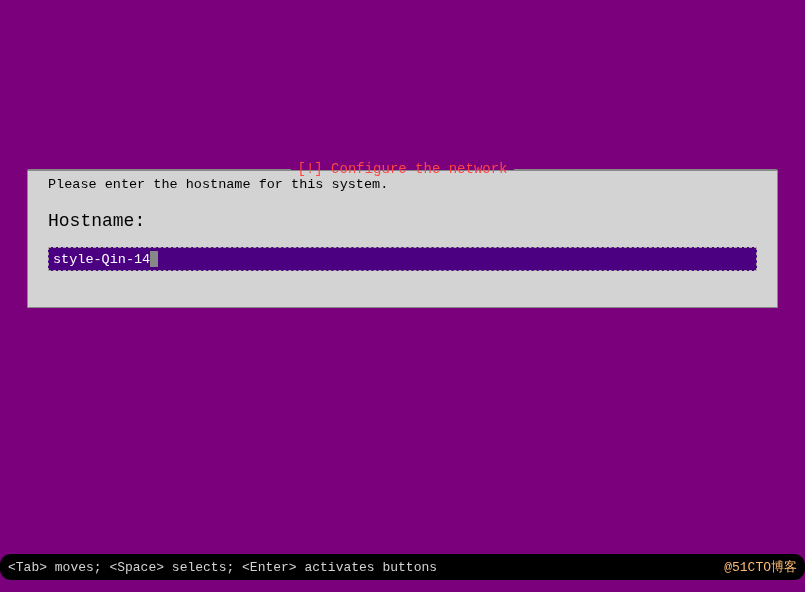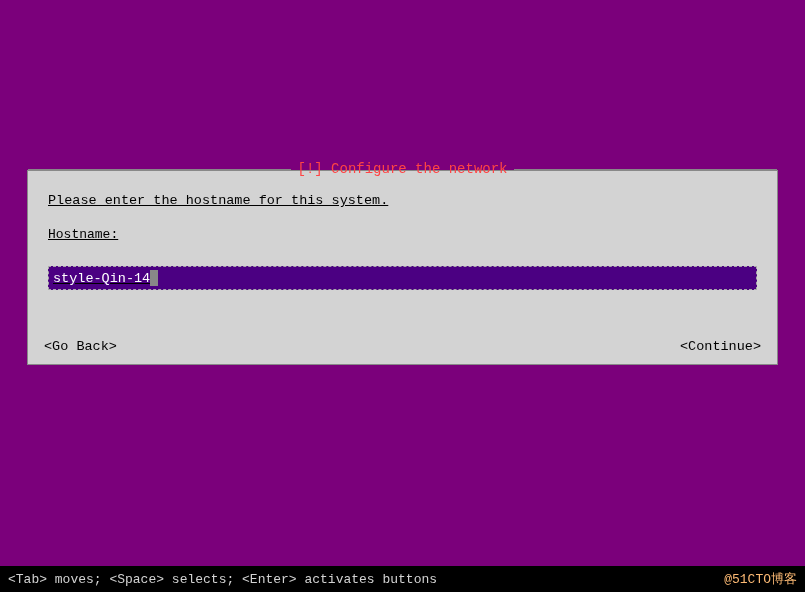"Please enter the hostname for" .dialog-content { padding: 20px 20px 15px 20px -> 4px 20px 15px 20px; text-decoration: underline -> none }
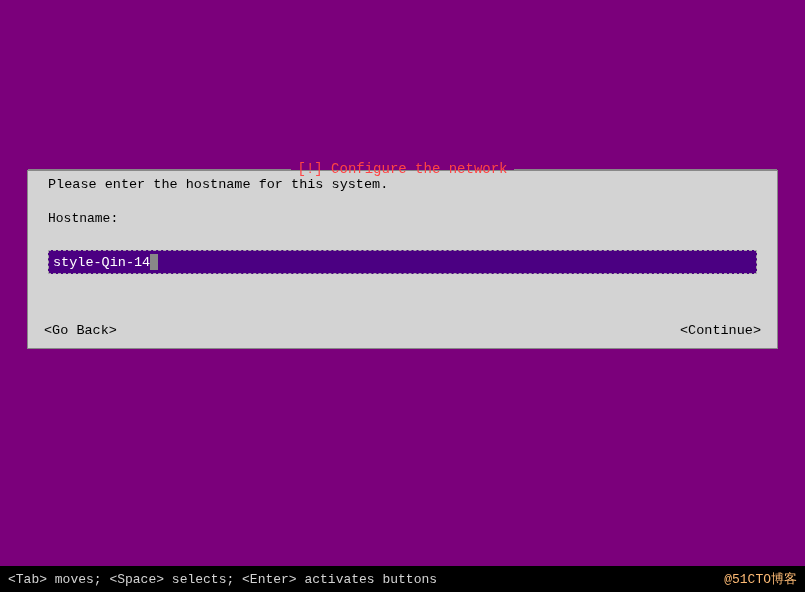"Hostname:" .hostname-label { font-size: 13px -> 18px; margin-bottom: 24px -> 16px }
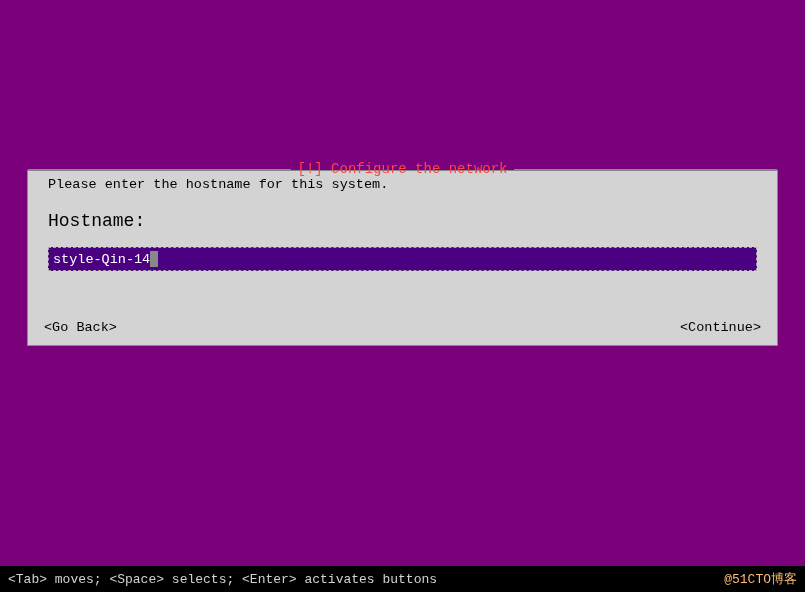"style-Qin-14" .hostname-input-container { margin-bottom: 32px -> 21px }
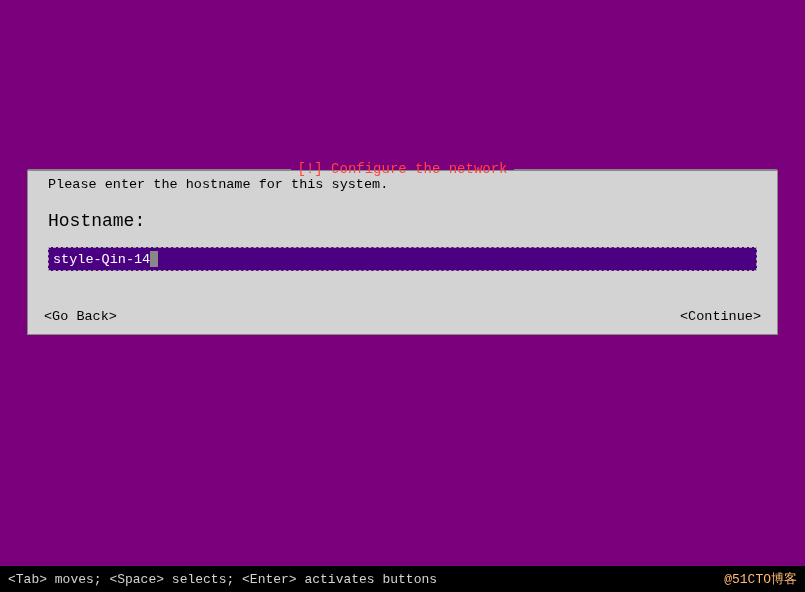"<Go Back>" div.dialog-buttons { html: <div> <button>&lt;Go Back&gt;</button> <button>&lt;Continue&gt;</button> </div> -> none }
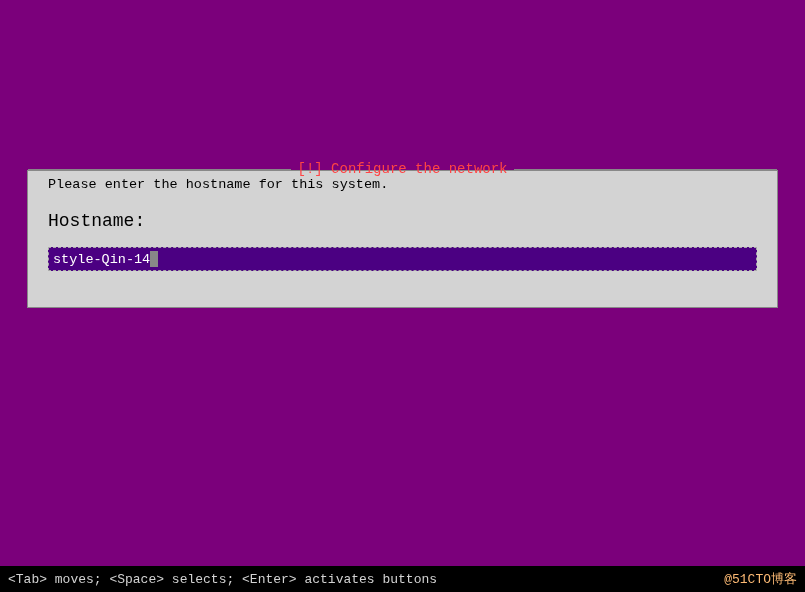"<Tab> moves; <Space> selects; <Enter>" .status-bar { border-radius: none -> 11px; bottom: 0 -> 12px }
